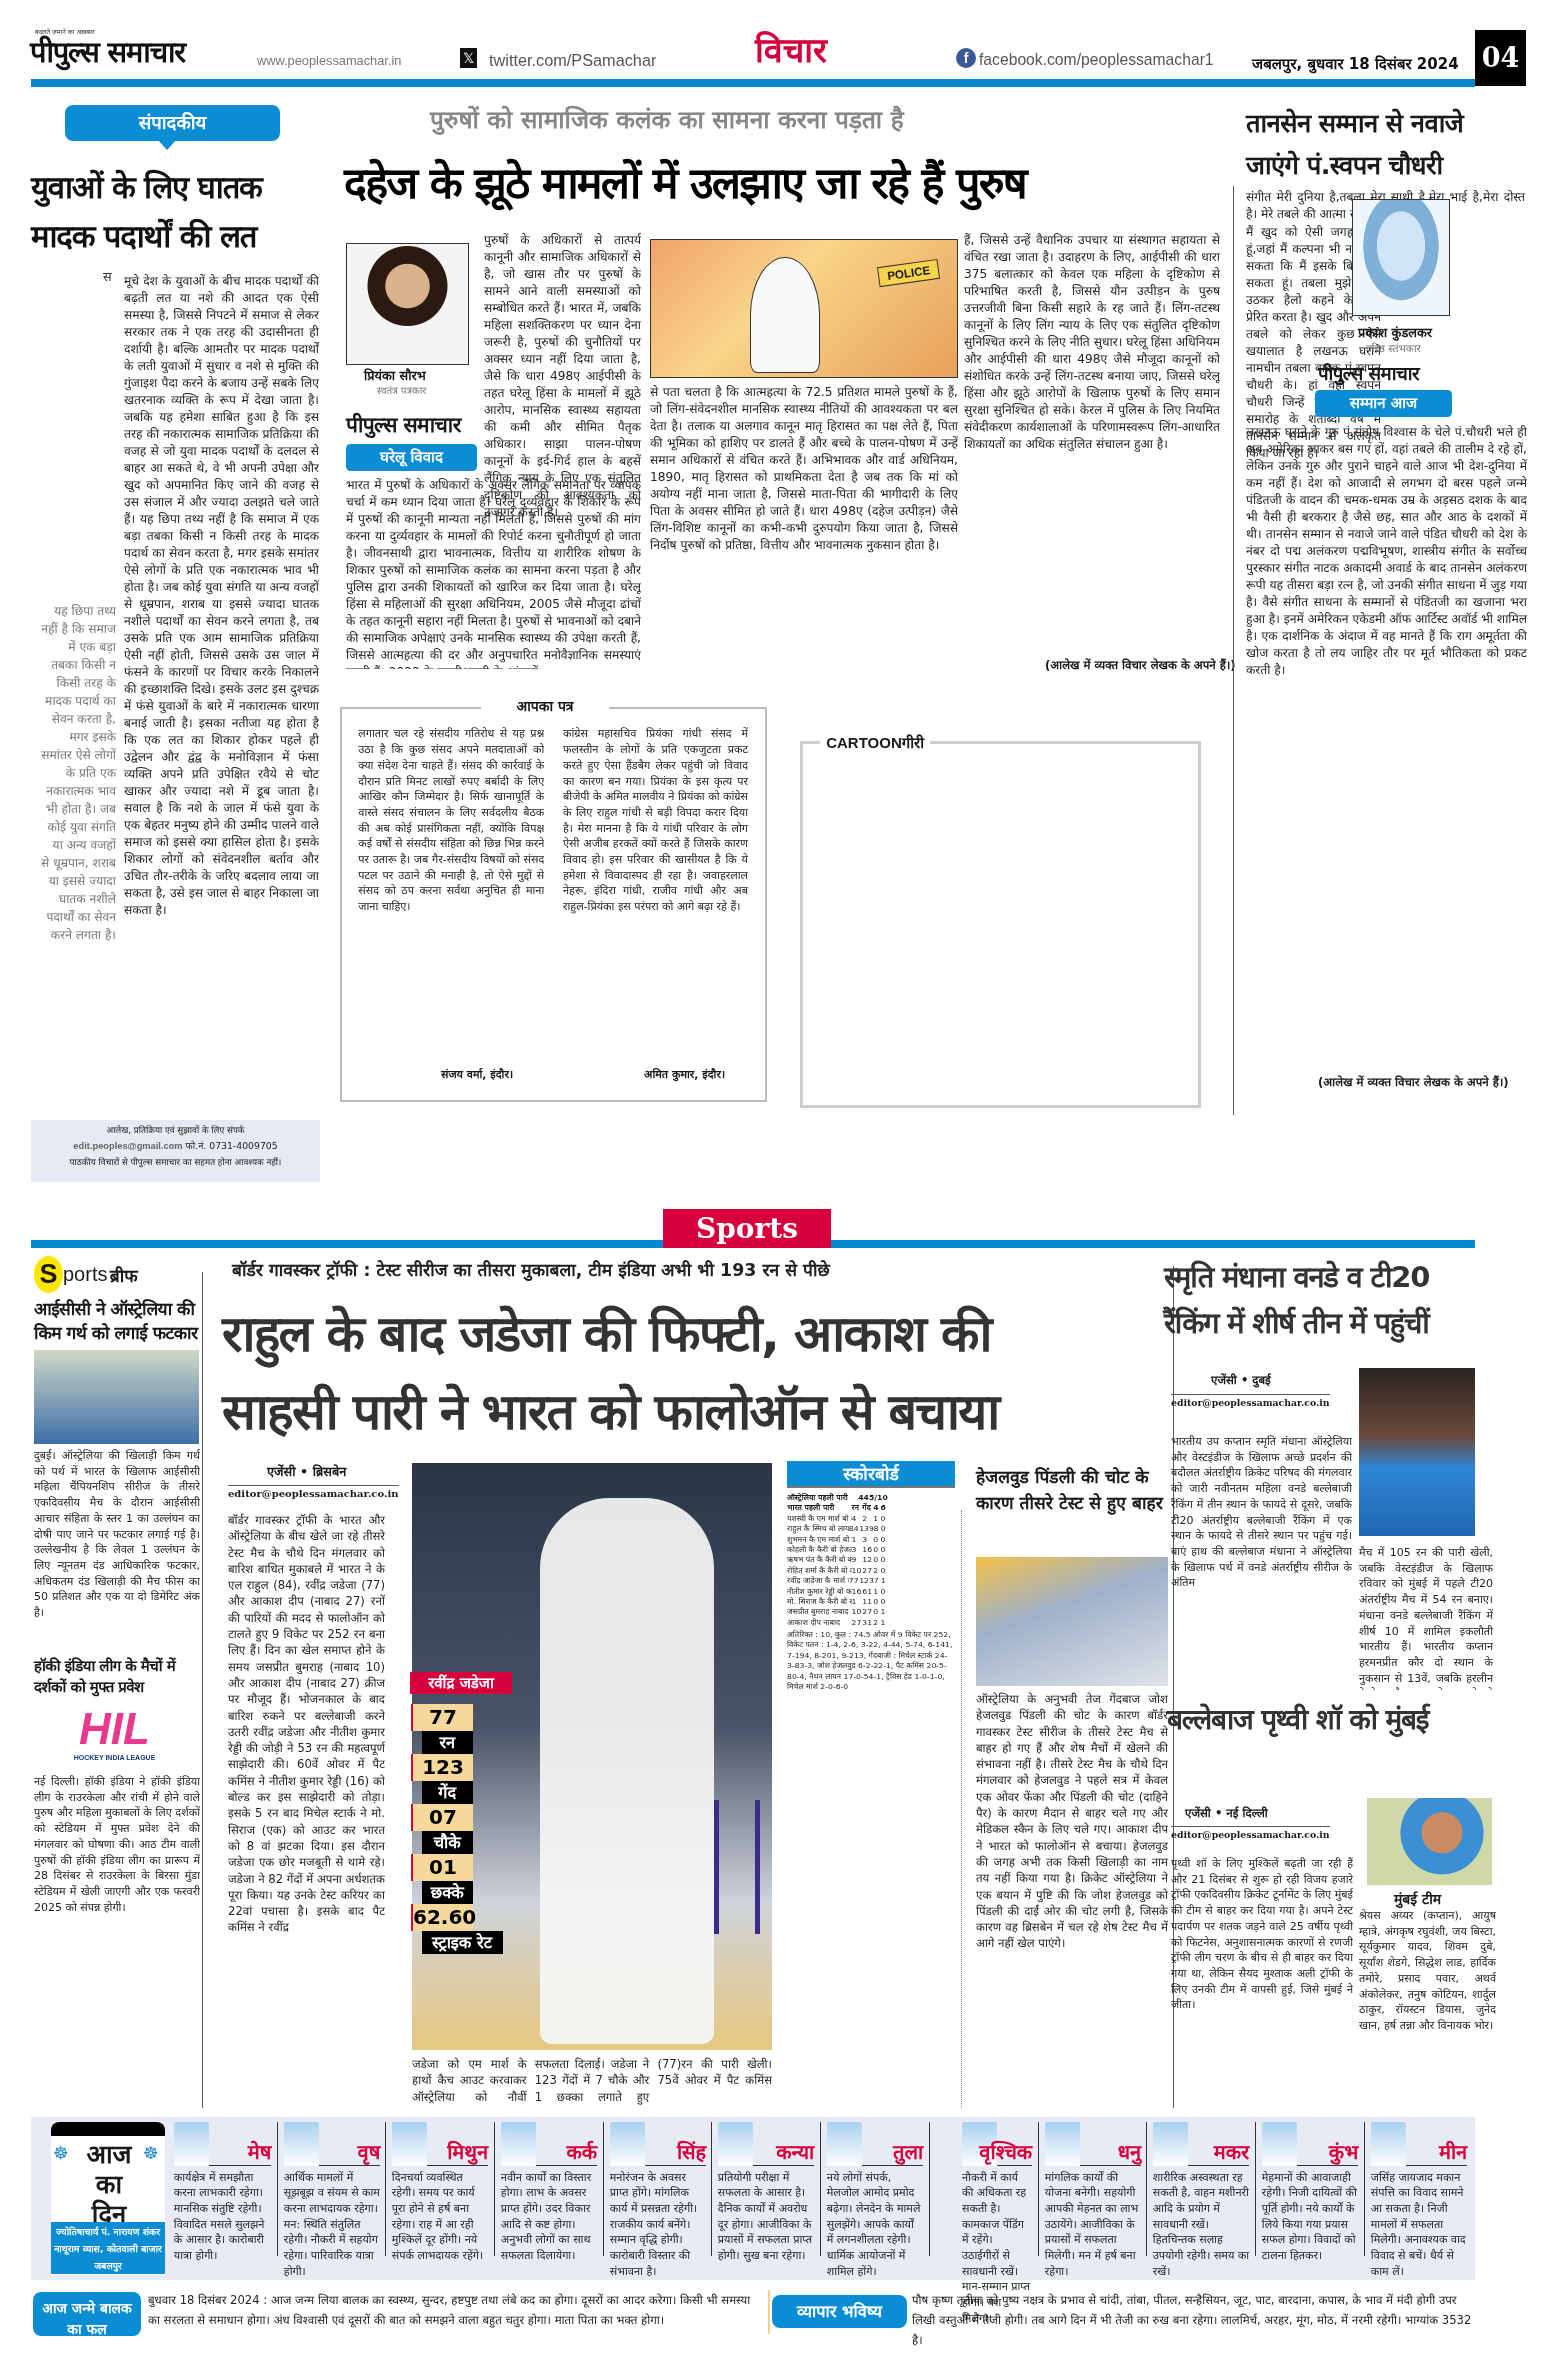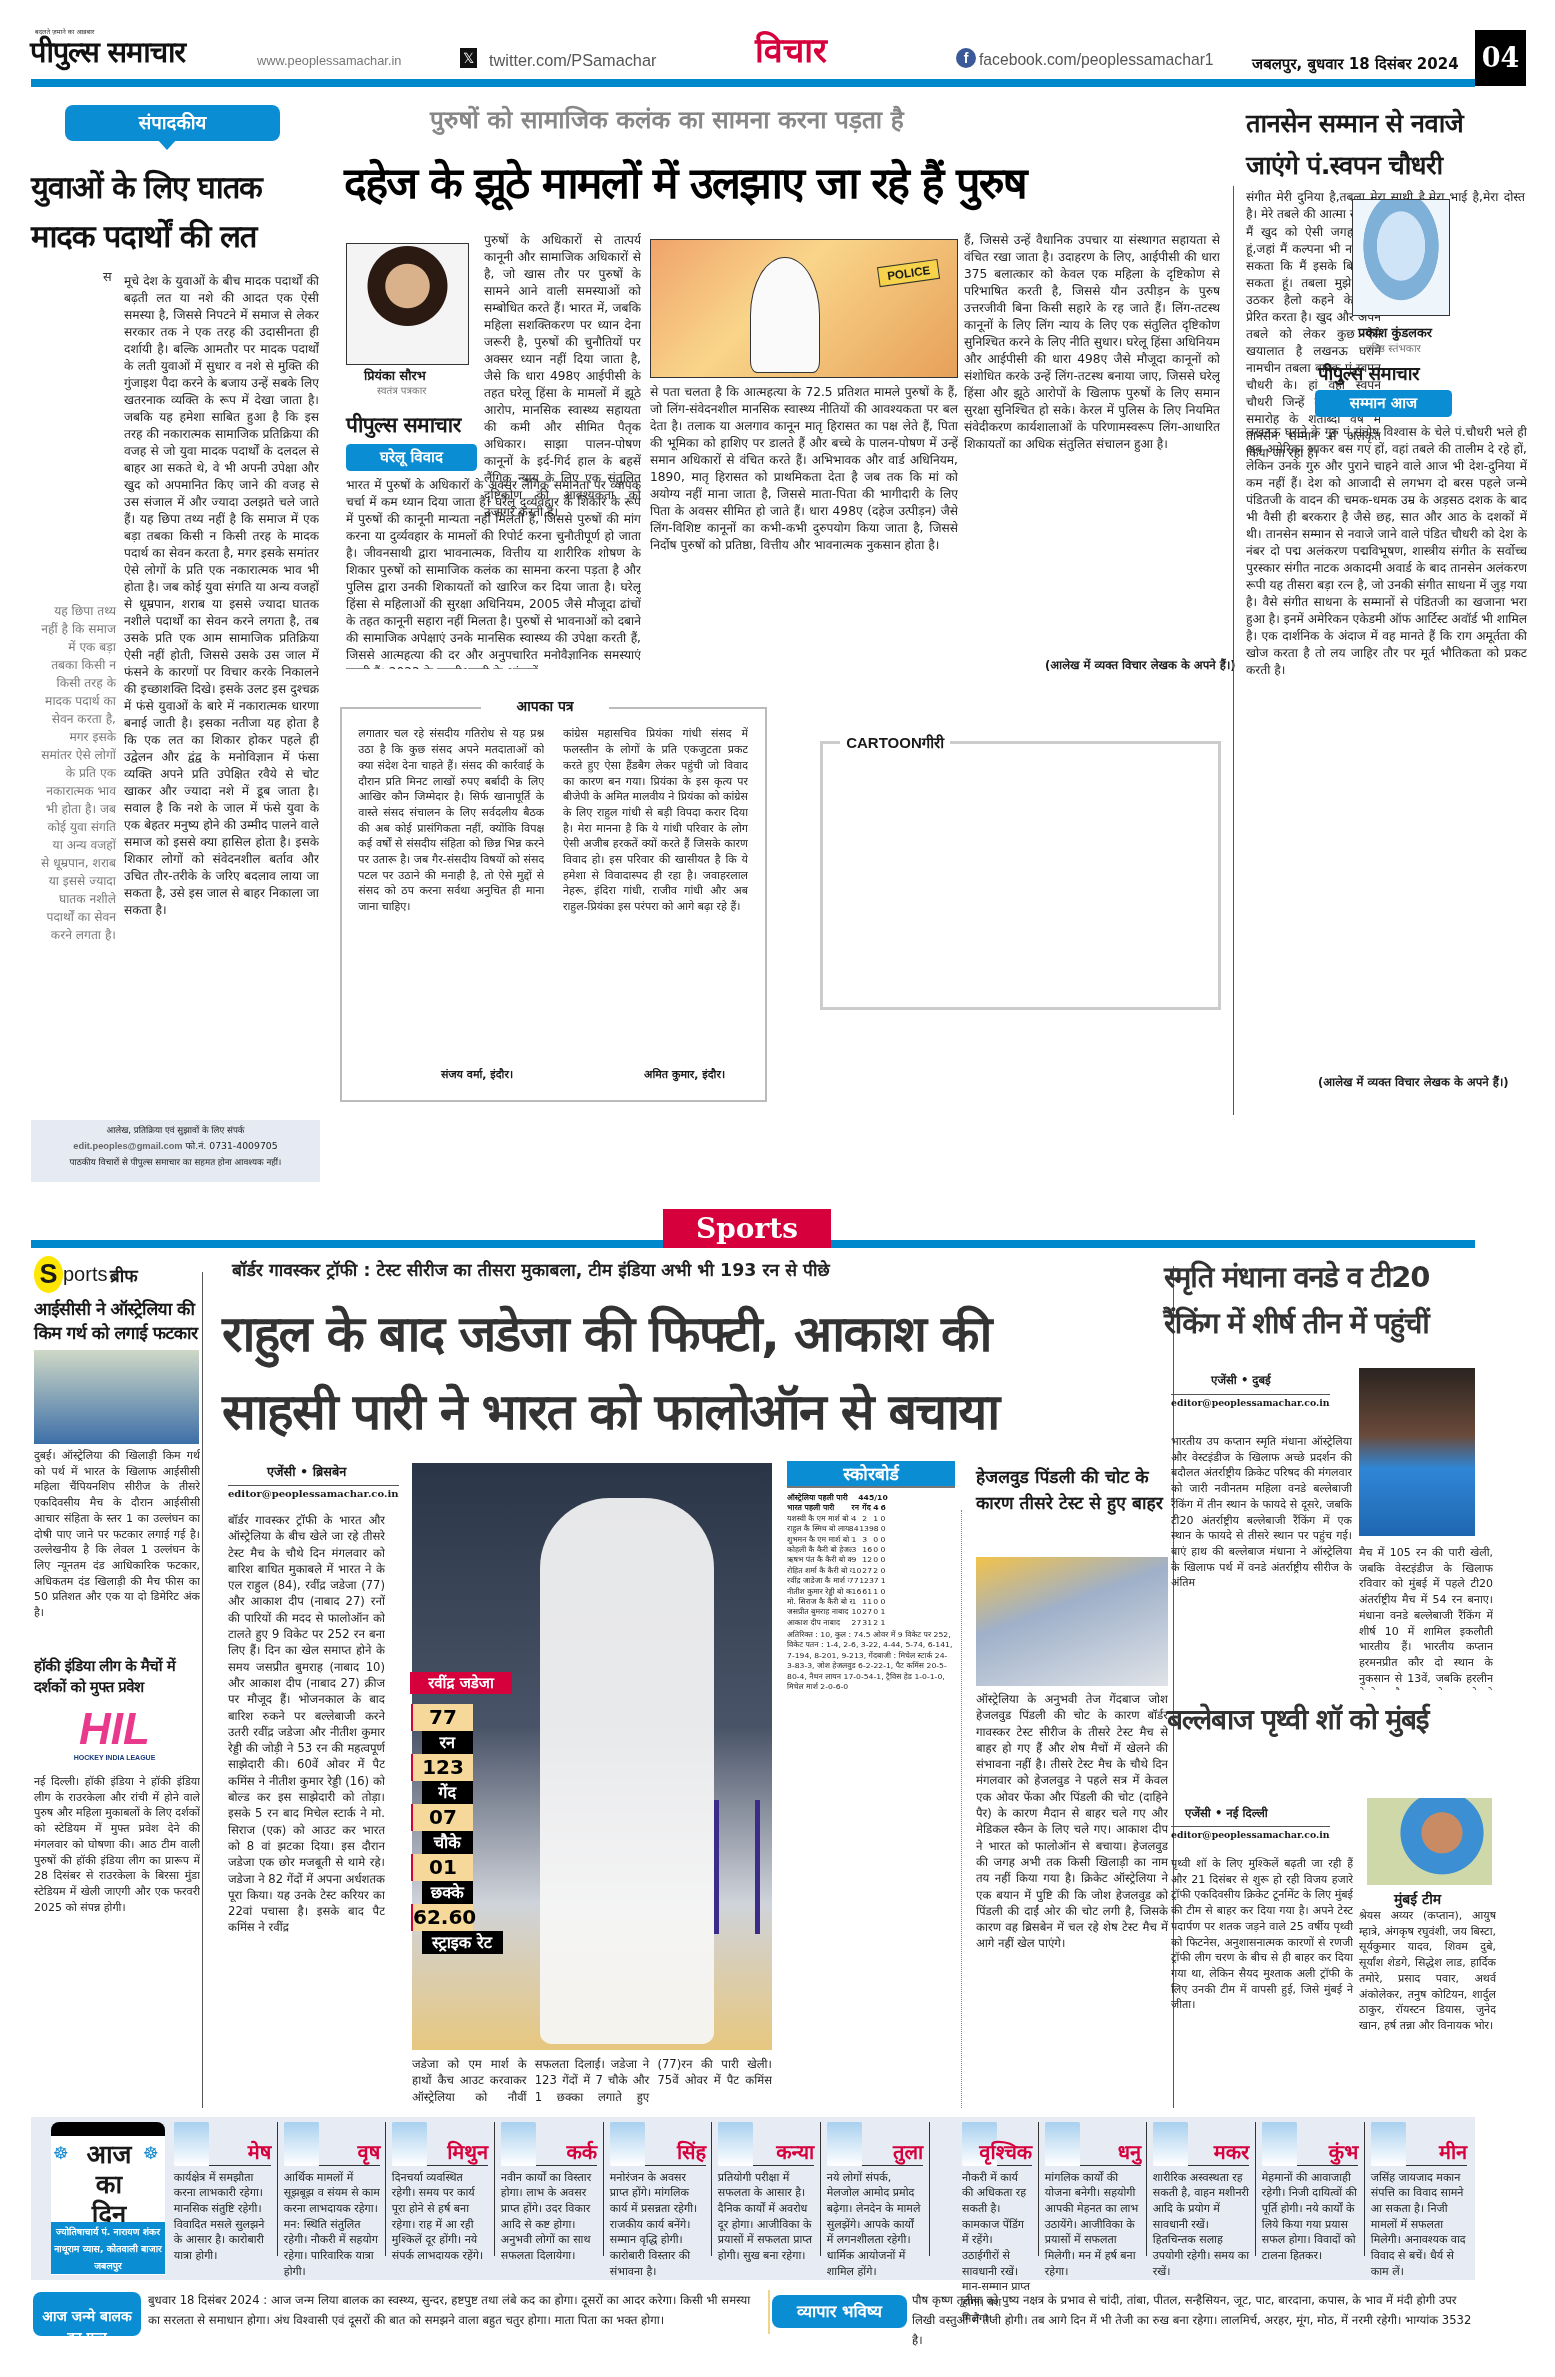"CARTOONगीरी" div.abs { height: 269px -> 367px; margin-left: 20px -> none }
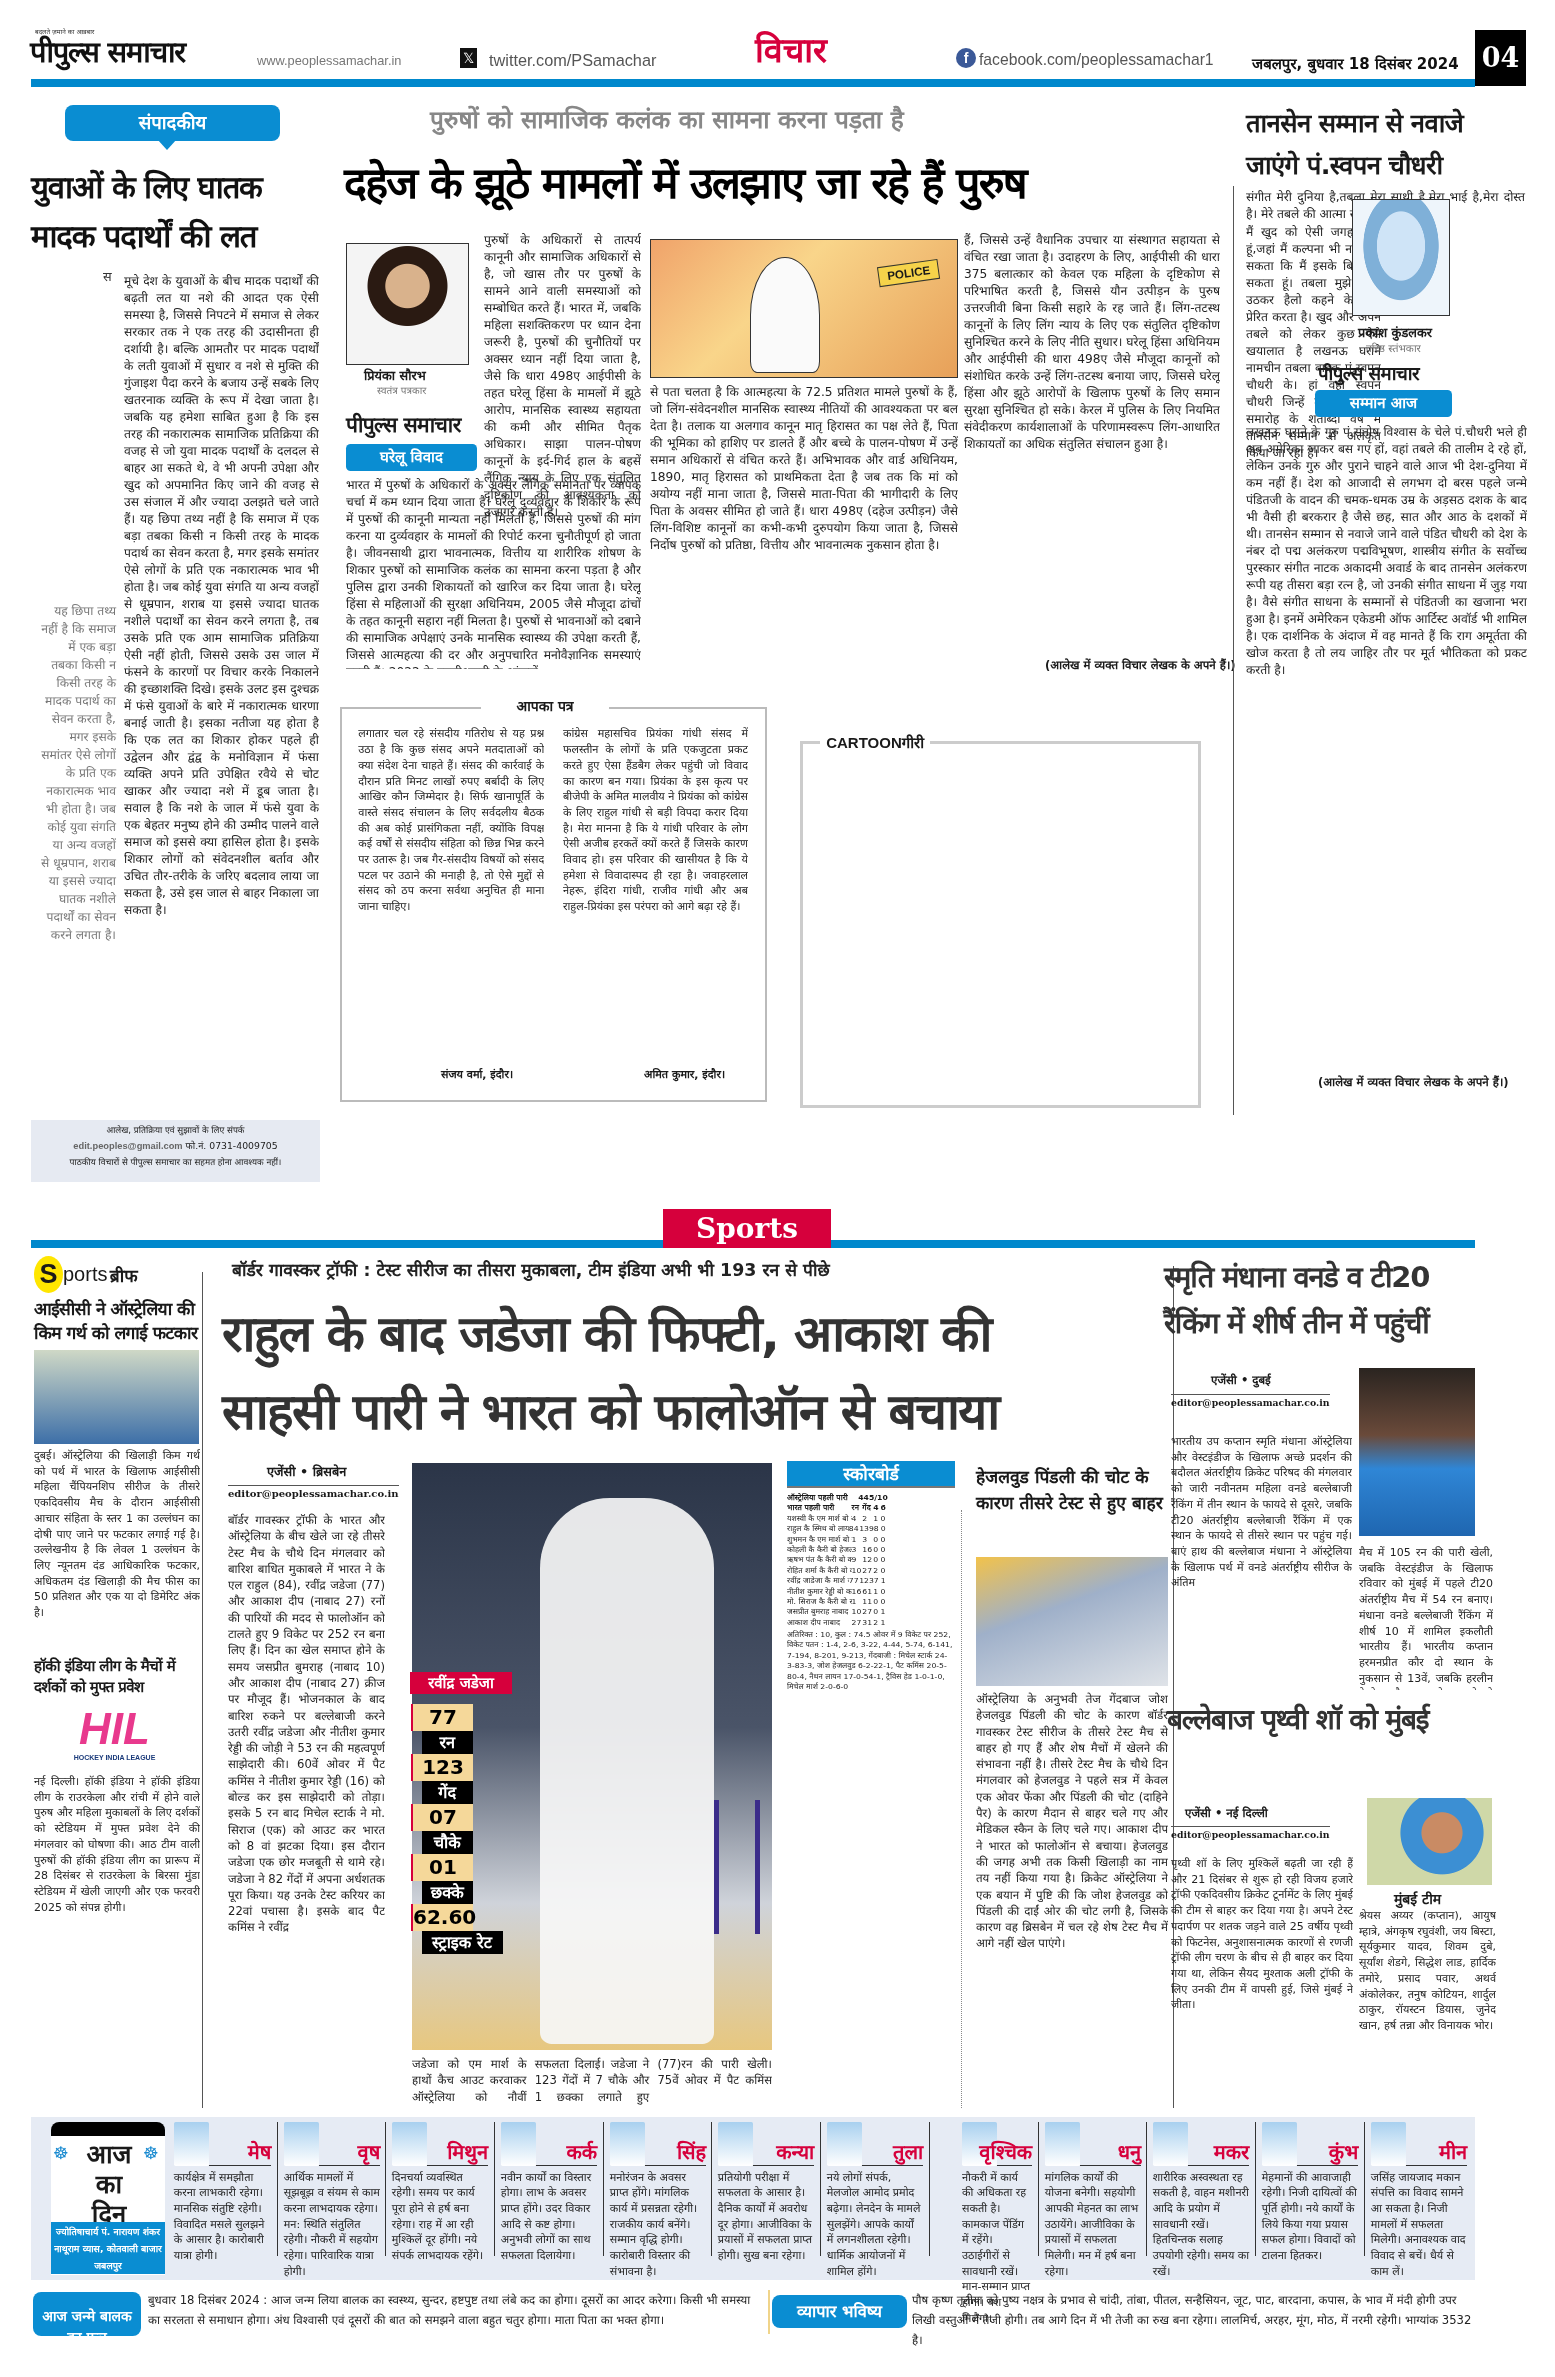"आज जन्मे बालक का फल" div.abs { padding-top: 14px -> 6px }
